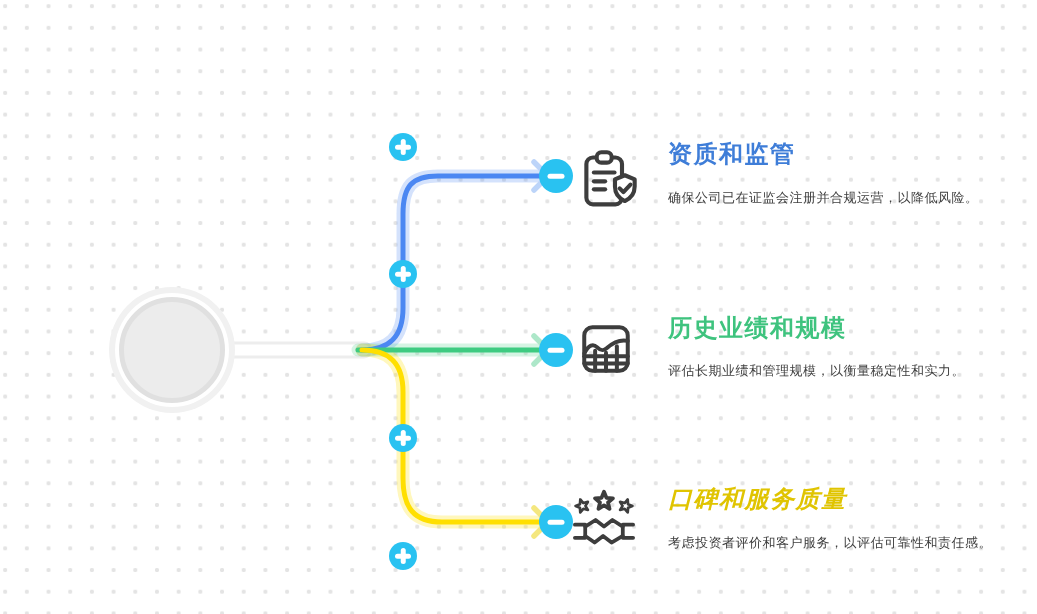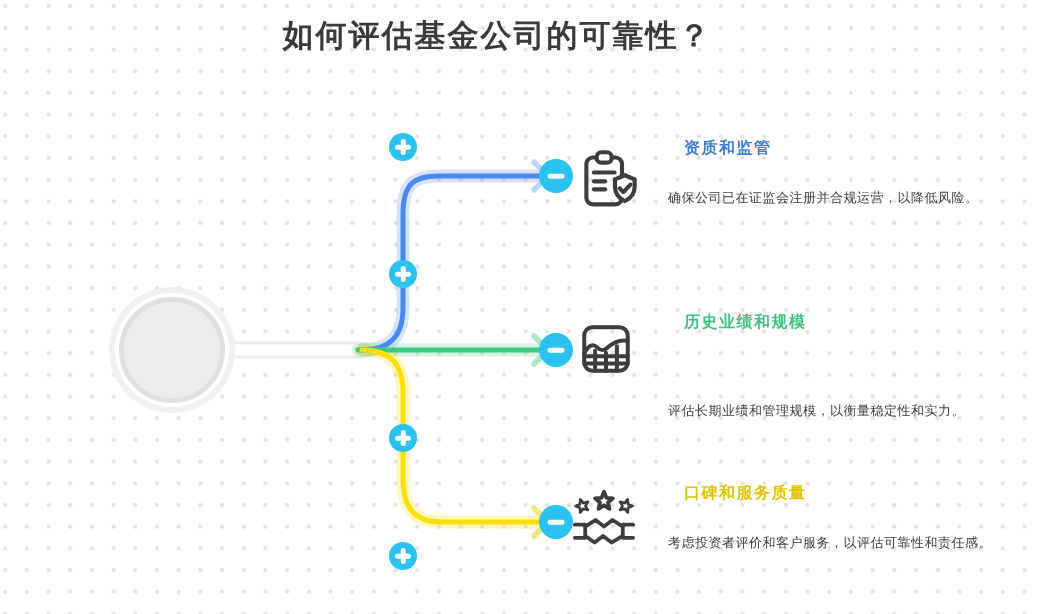"如何评估基金公司的可靠性？" h1.page-title { html: <h1>如何评估基金公司的可靠性？</h1> -> none }
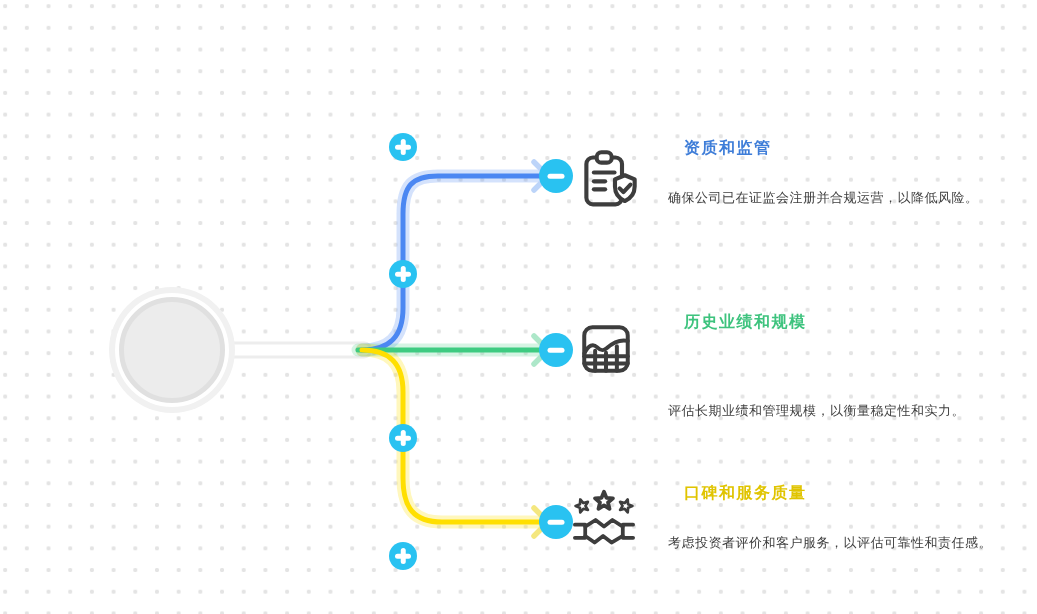"资质和监管" .node-title { font-size: 16px -> 24px; margin-left: 16px -> none }
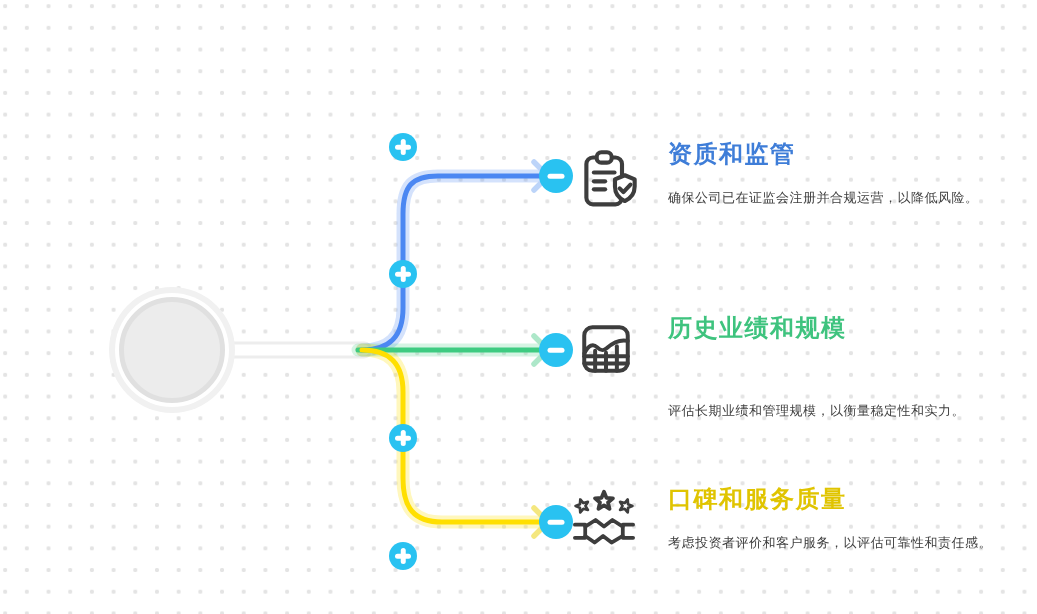"评估长期业绩和管理规模，以衡量稳定性和实力。" div.node-desc { margin-top: 40px -> none }
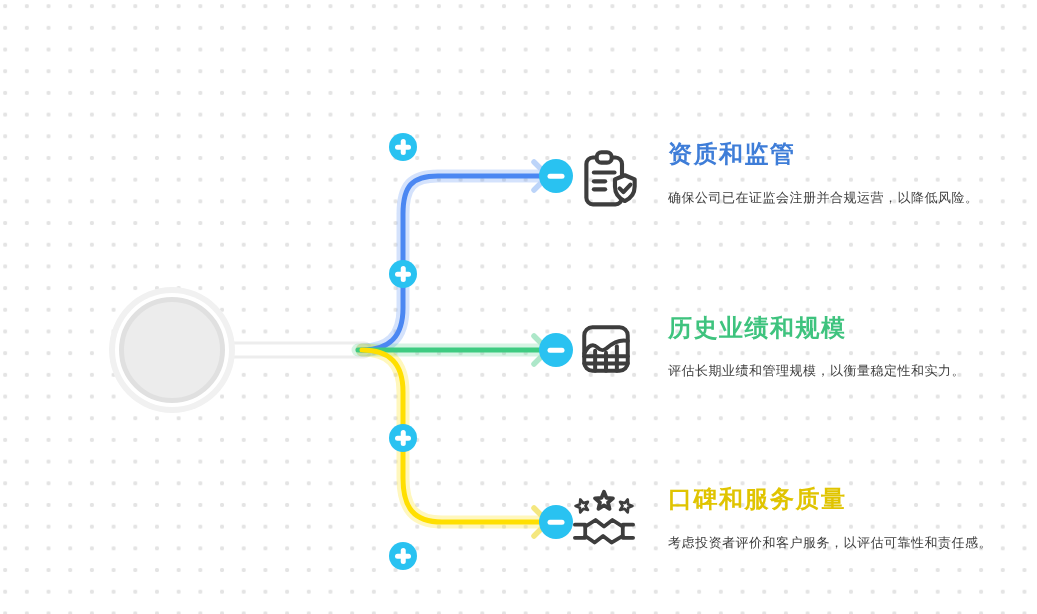"口碑和服务质量" div.node-title { font-style: none -> italic }
